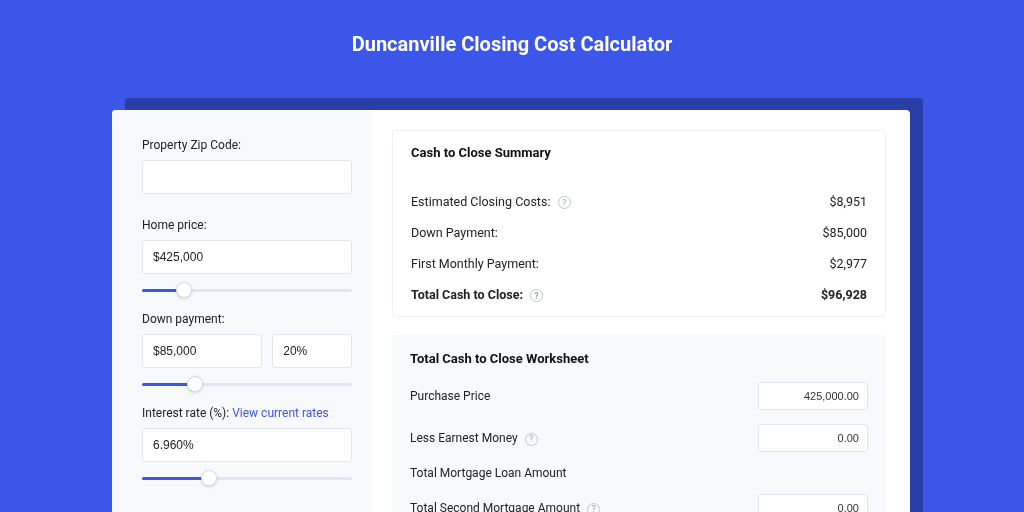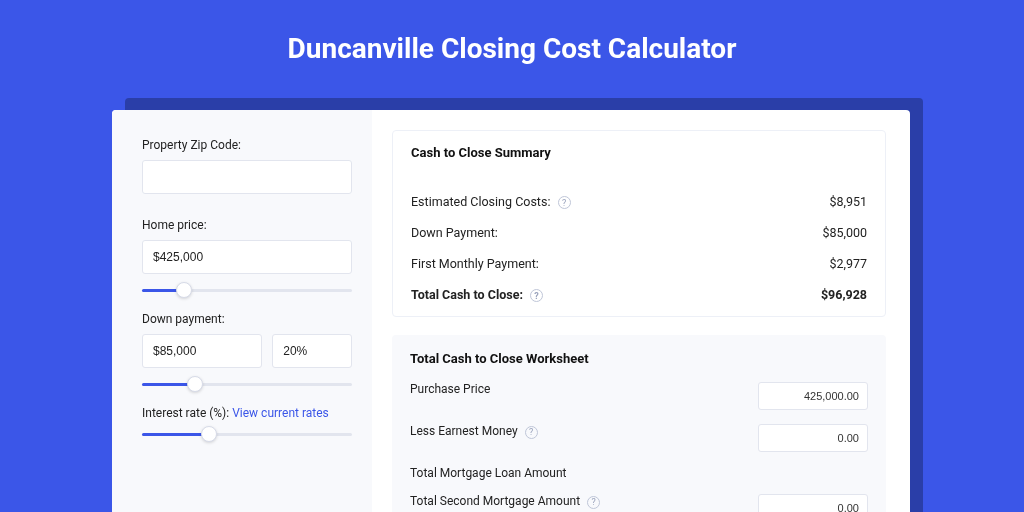"Duncanville Closing Cost Calculator" .page-title { font-size: 28px -> 20px }
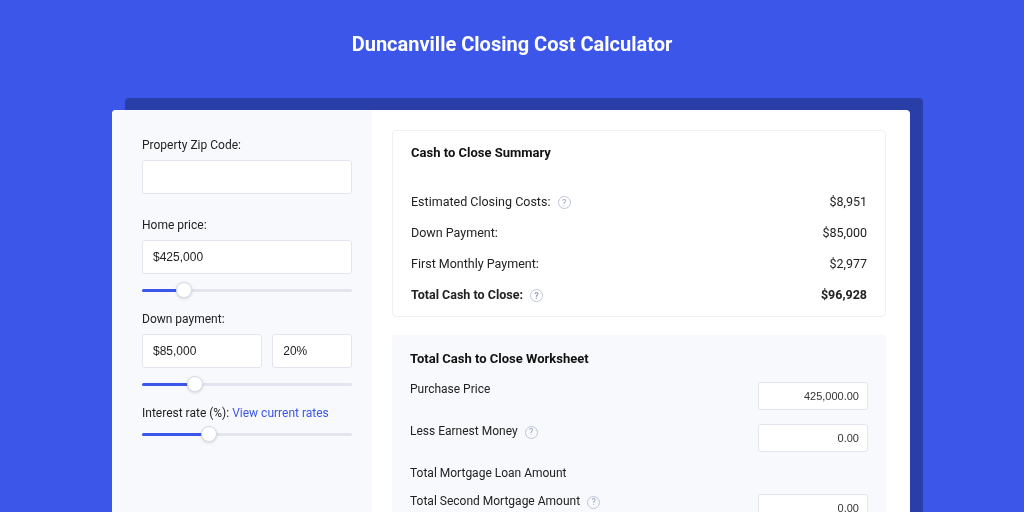"Purchase Price" .ws-row { align-items: flex-start -> center }
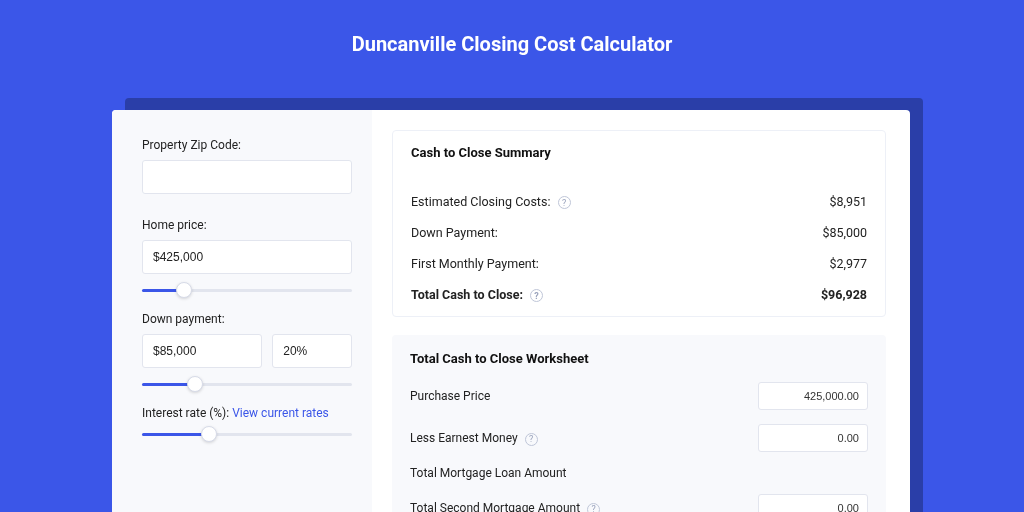"6.960%" input.text-input { html: none -> <input> }
